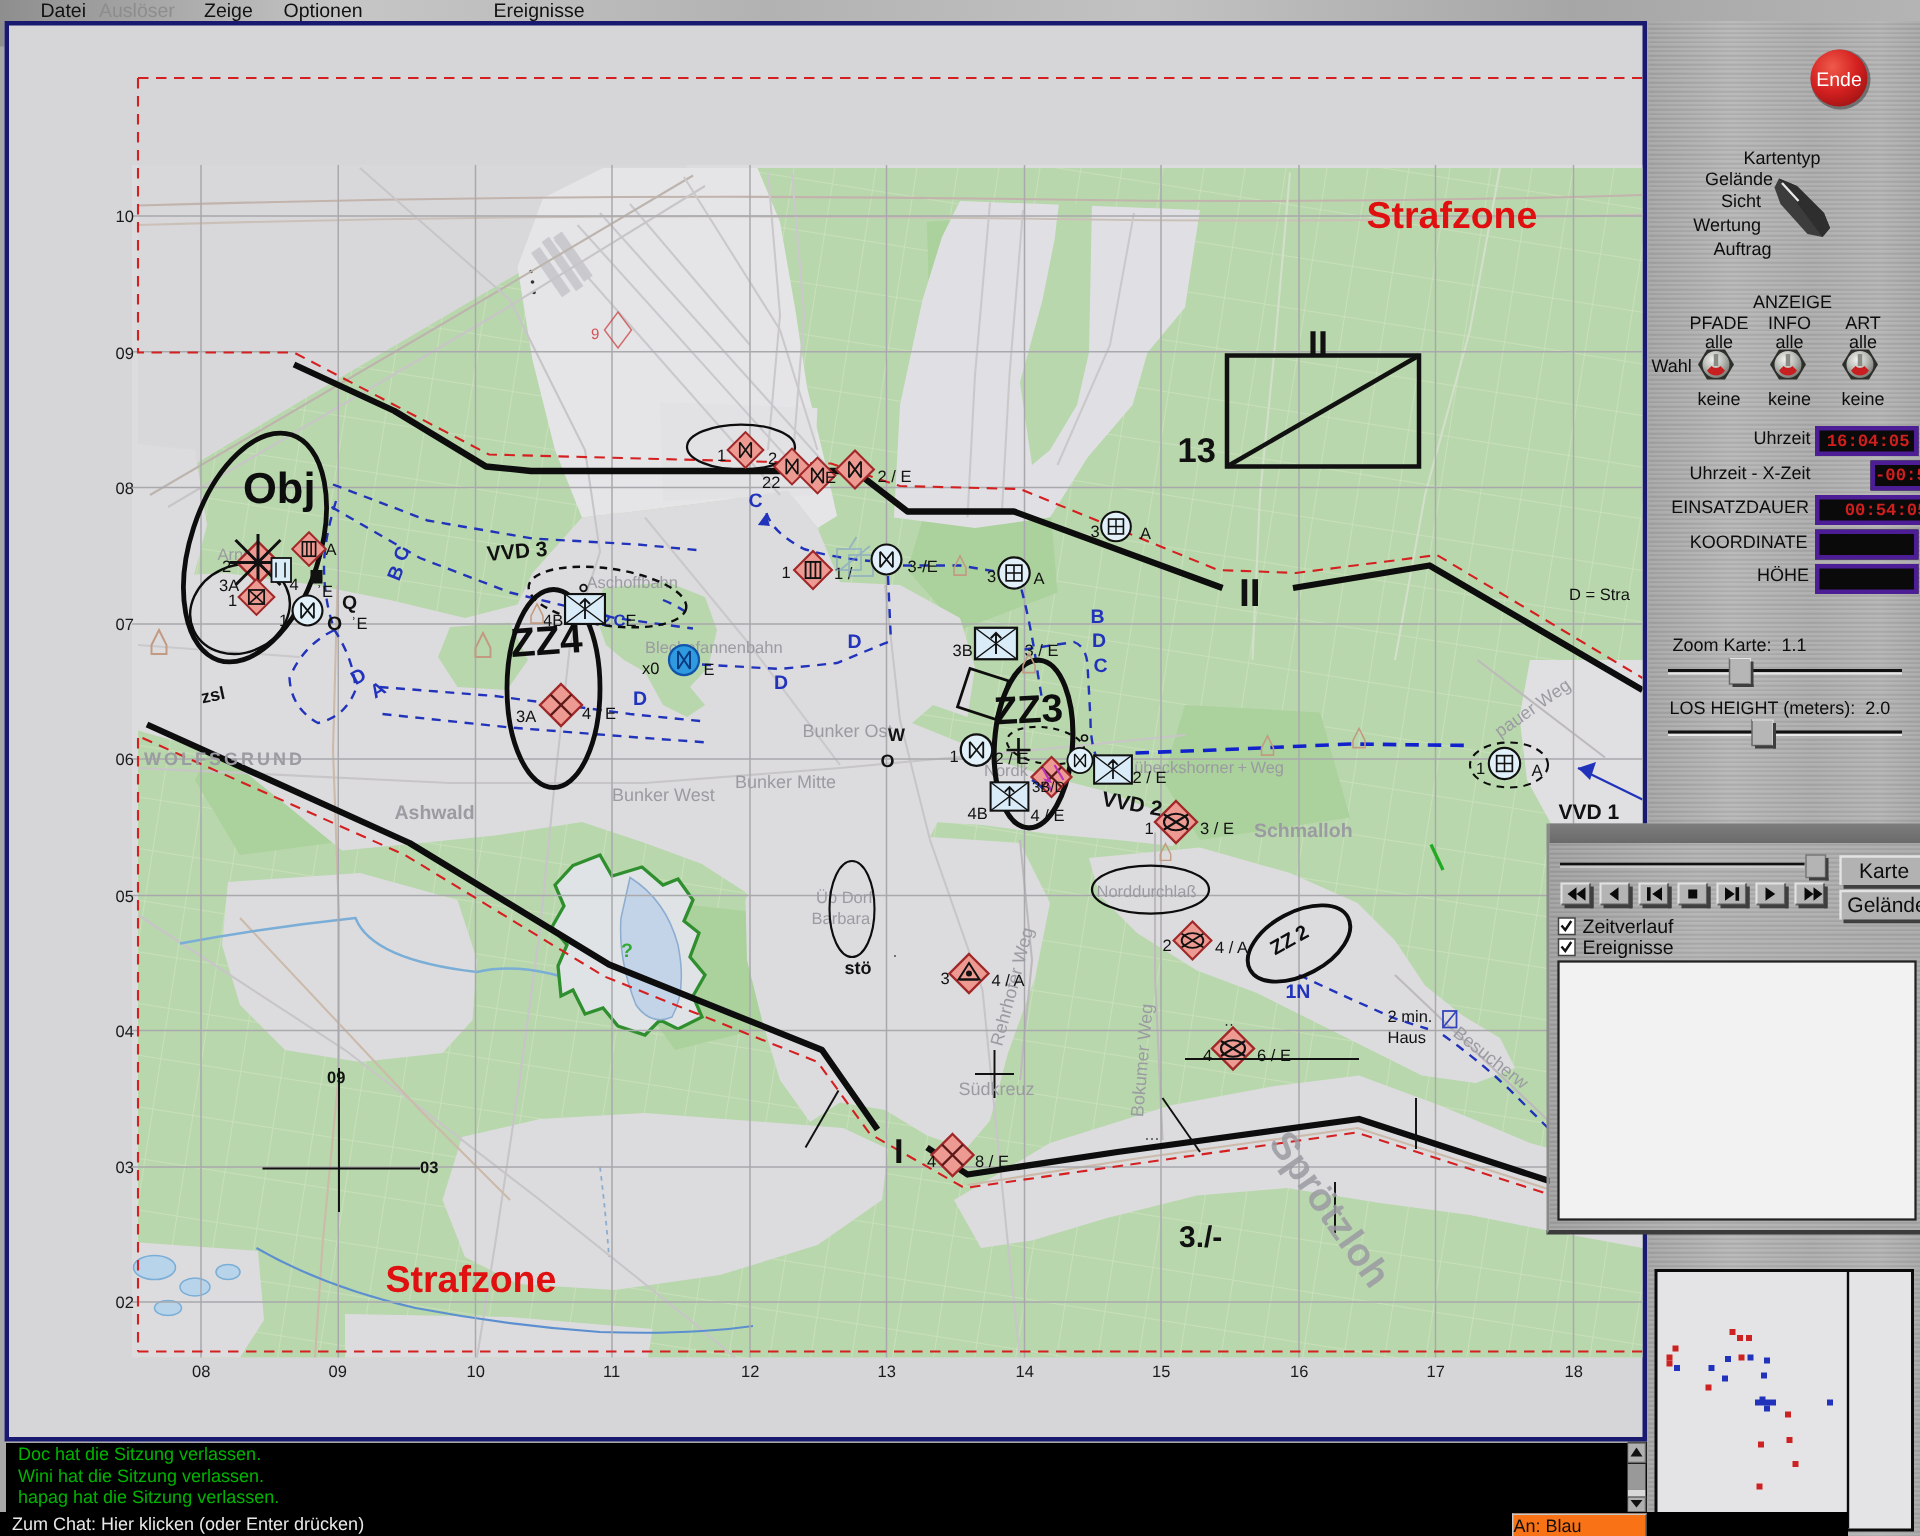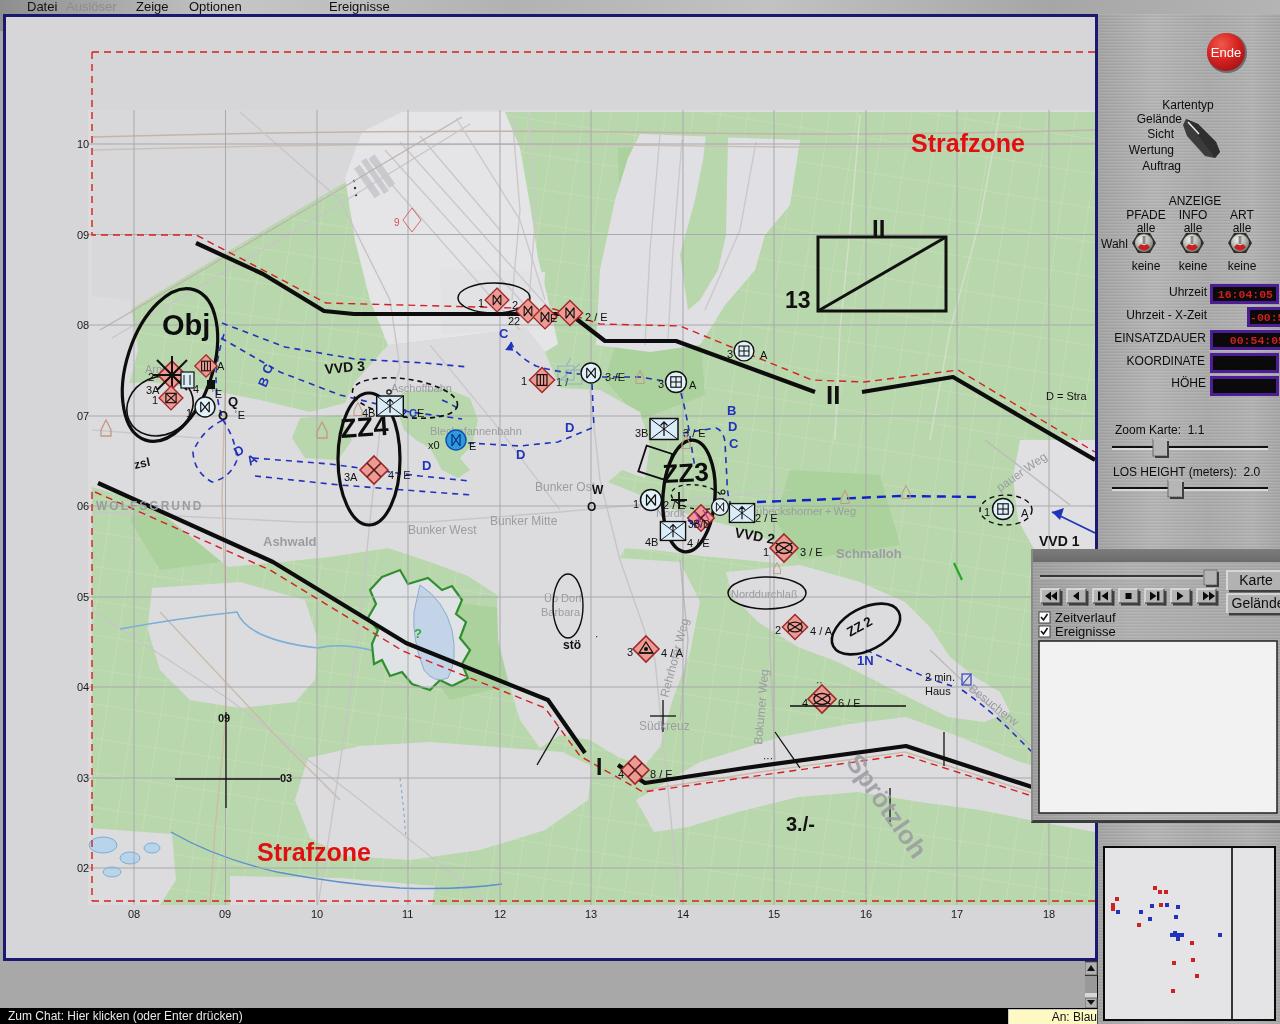"Doc hat die Sitzung verlassen." div { html: none -> <div> <div>Doc hat die Sitzung verlassen.</div> <div>Wini hat die Sitzung verlassen.</div> <div>hapag hat die Sitzung verlassen.</div> </div> }
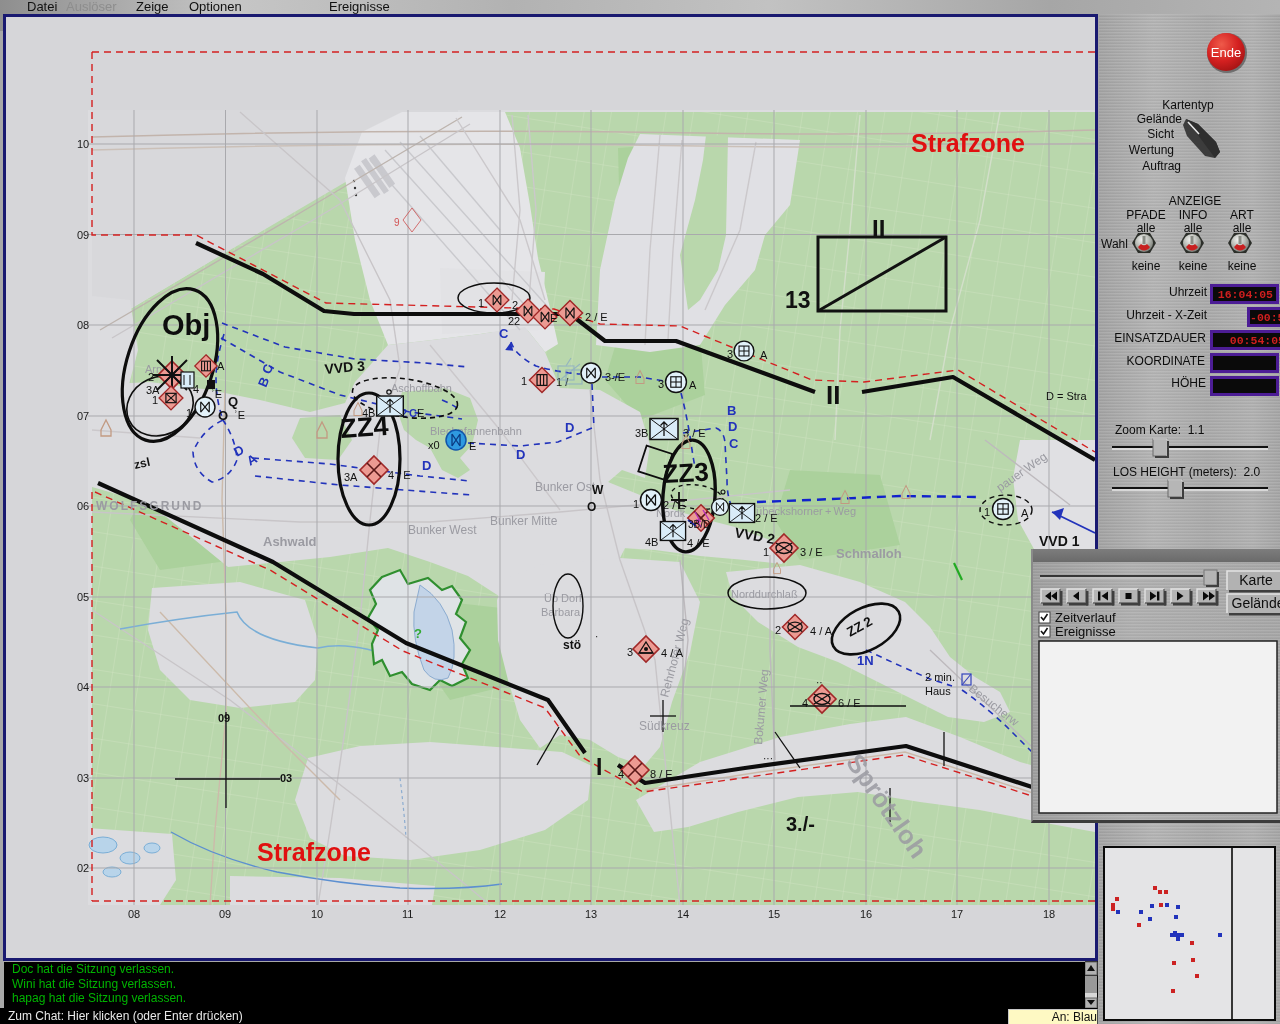"Zum Chat: Hier klicken (oder" #statusbar { width: 1097px -> 1232px }
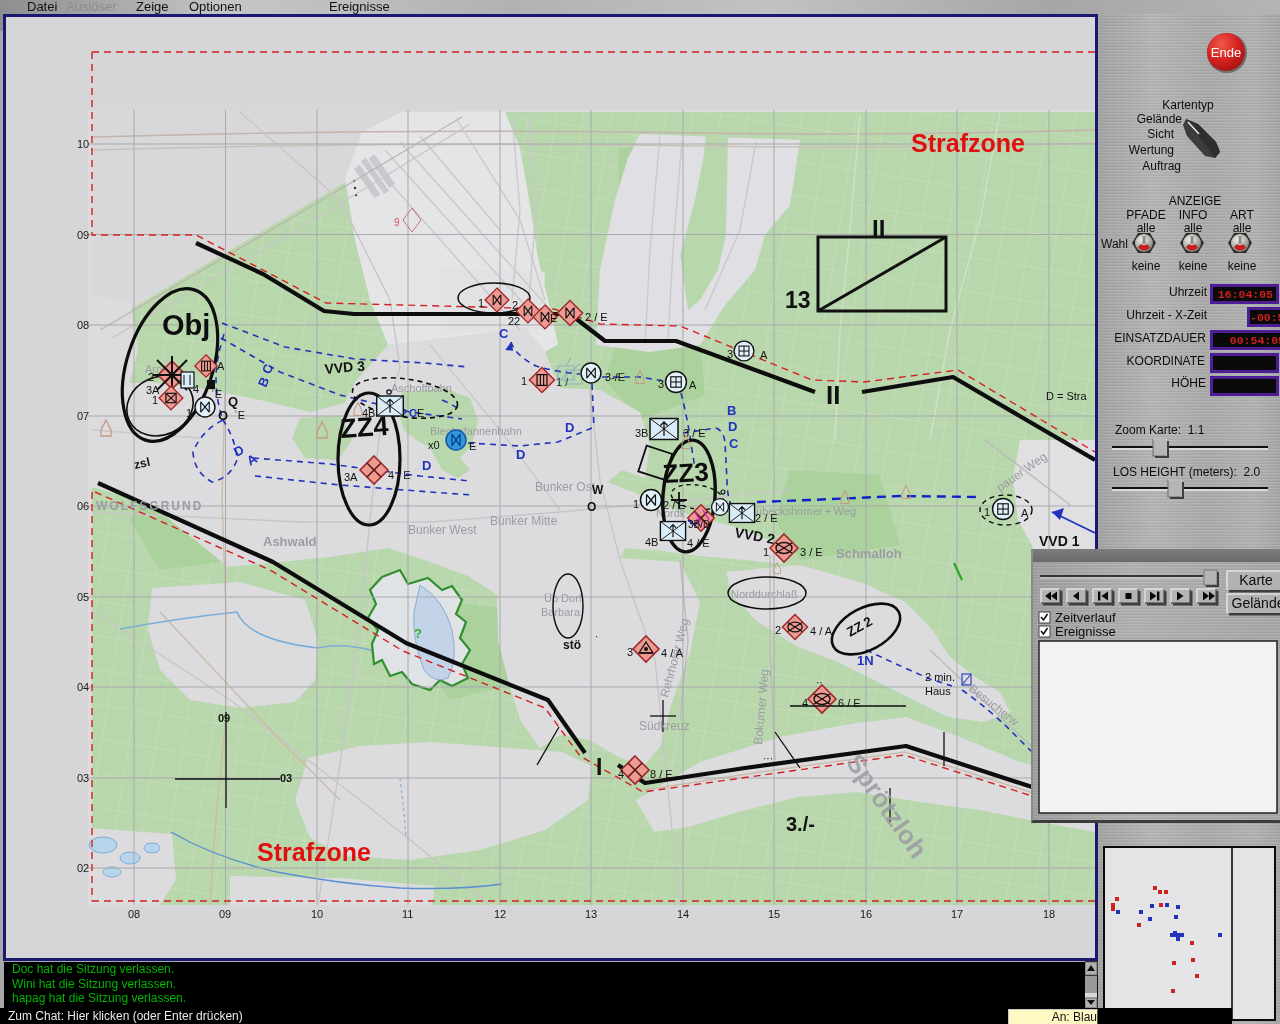"An: Blau" div { background: #fef9c3 -> #f97316; text-align: right -> left }
